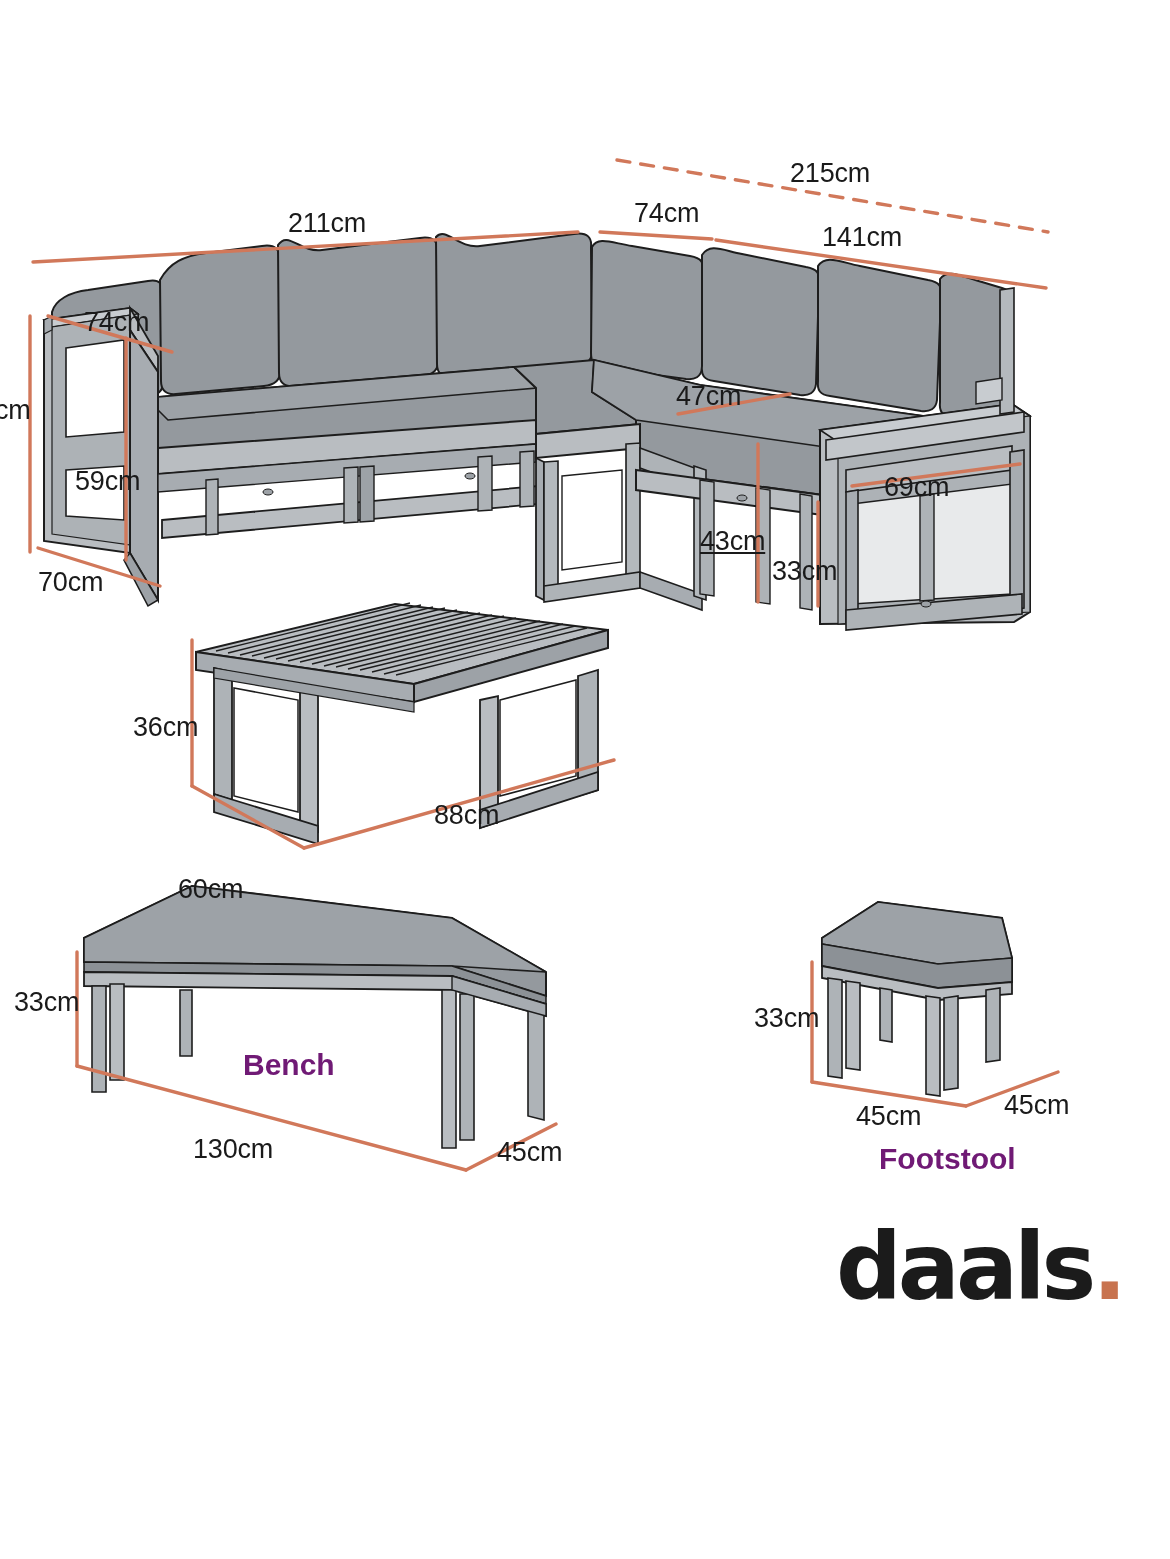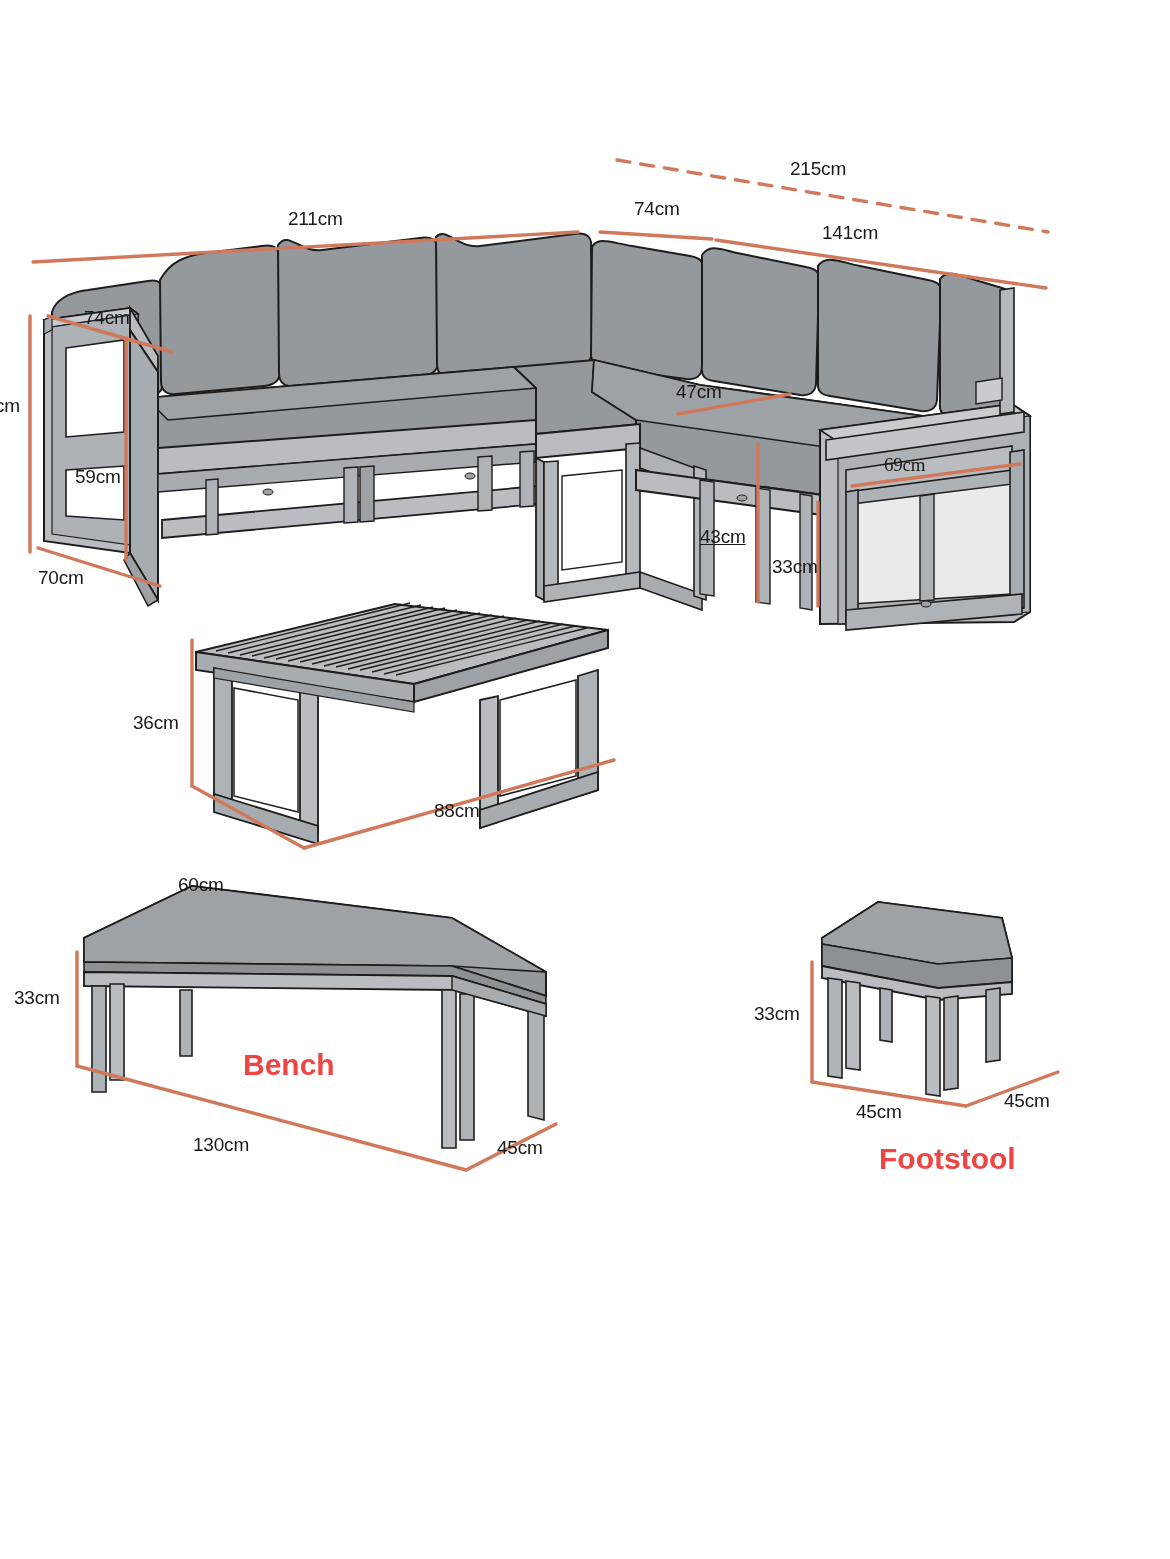"215cm" .dimtext { font-size: 19px -> 27px }
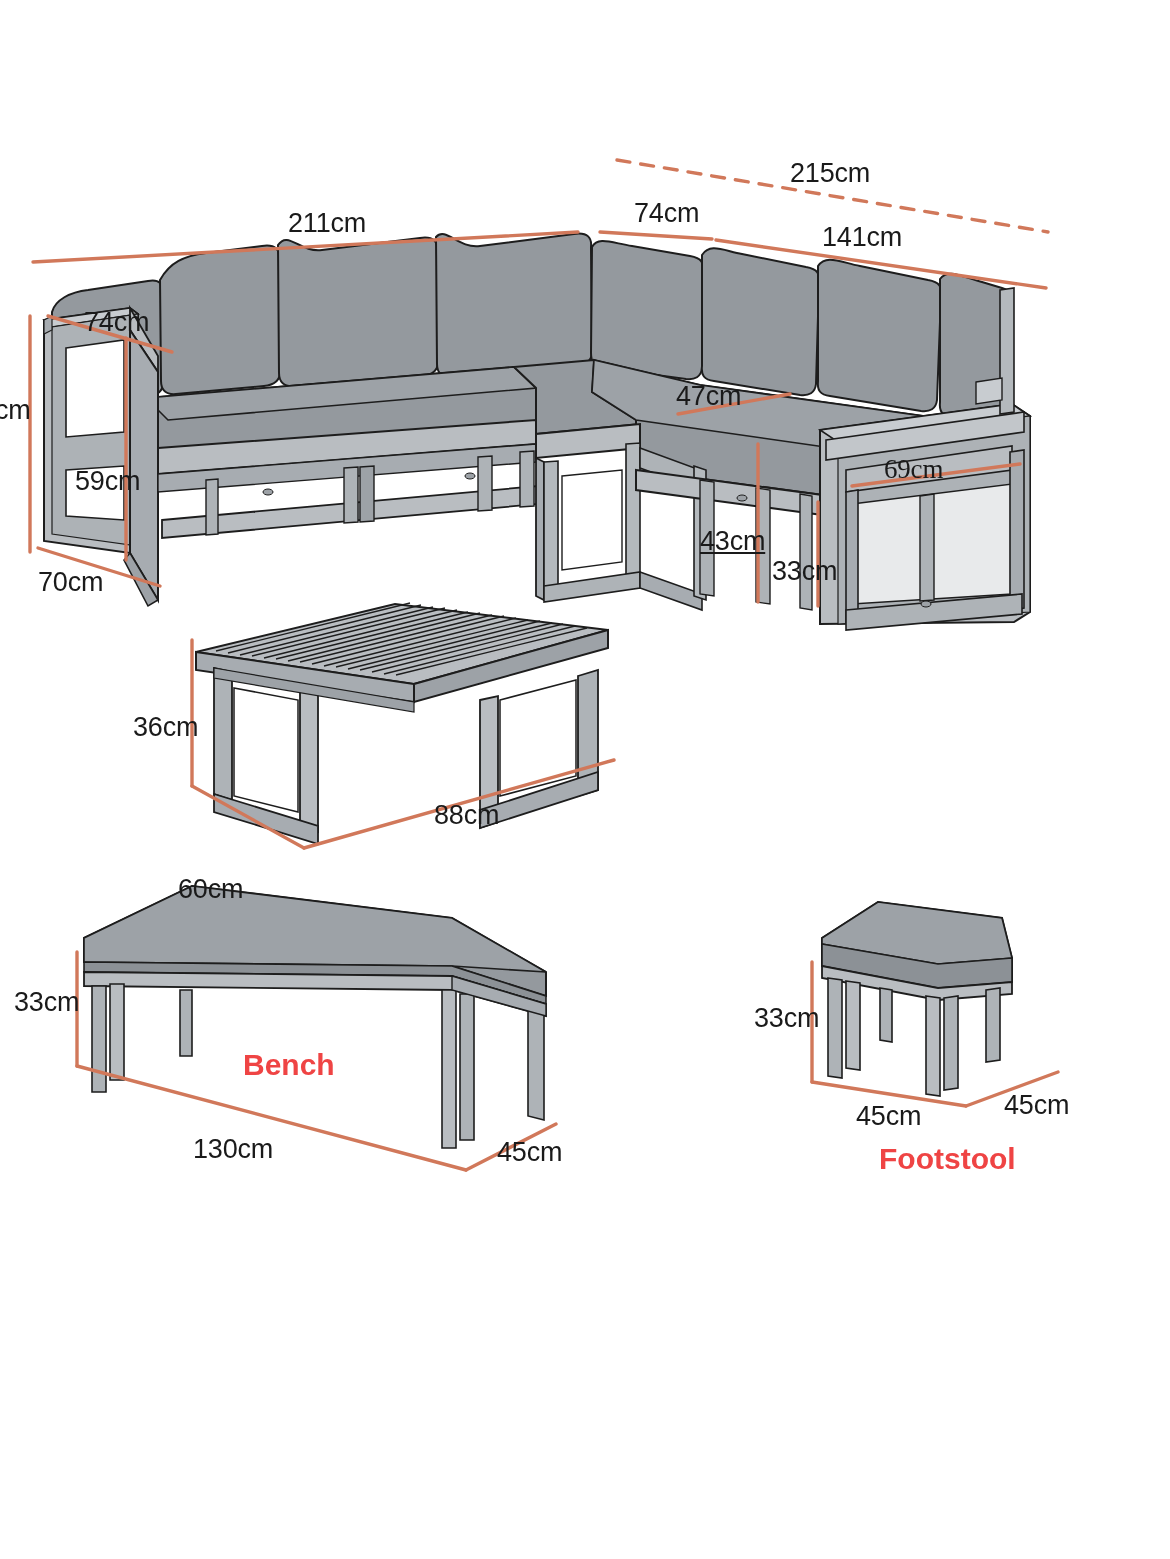"69cm" div.dimtext { font-family: Liberation Serif, serif -> none; top: 454px -> 472px }
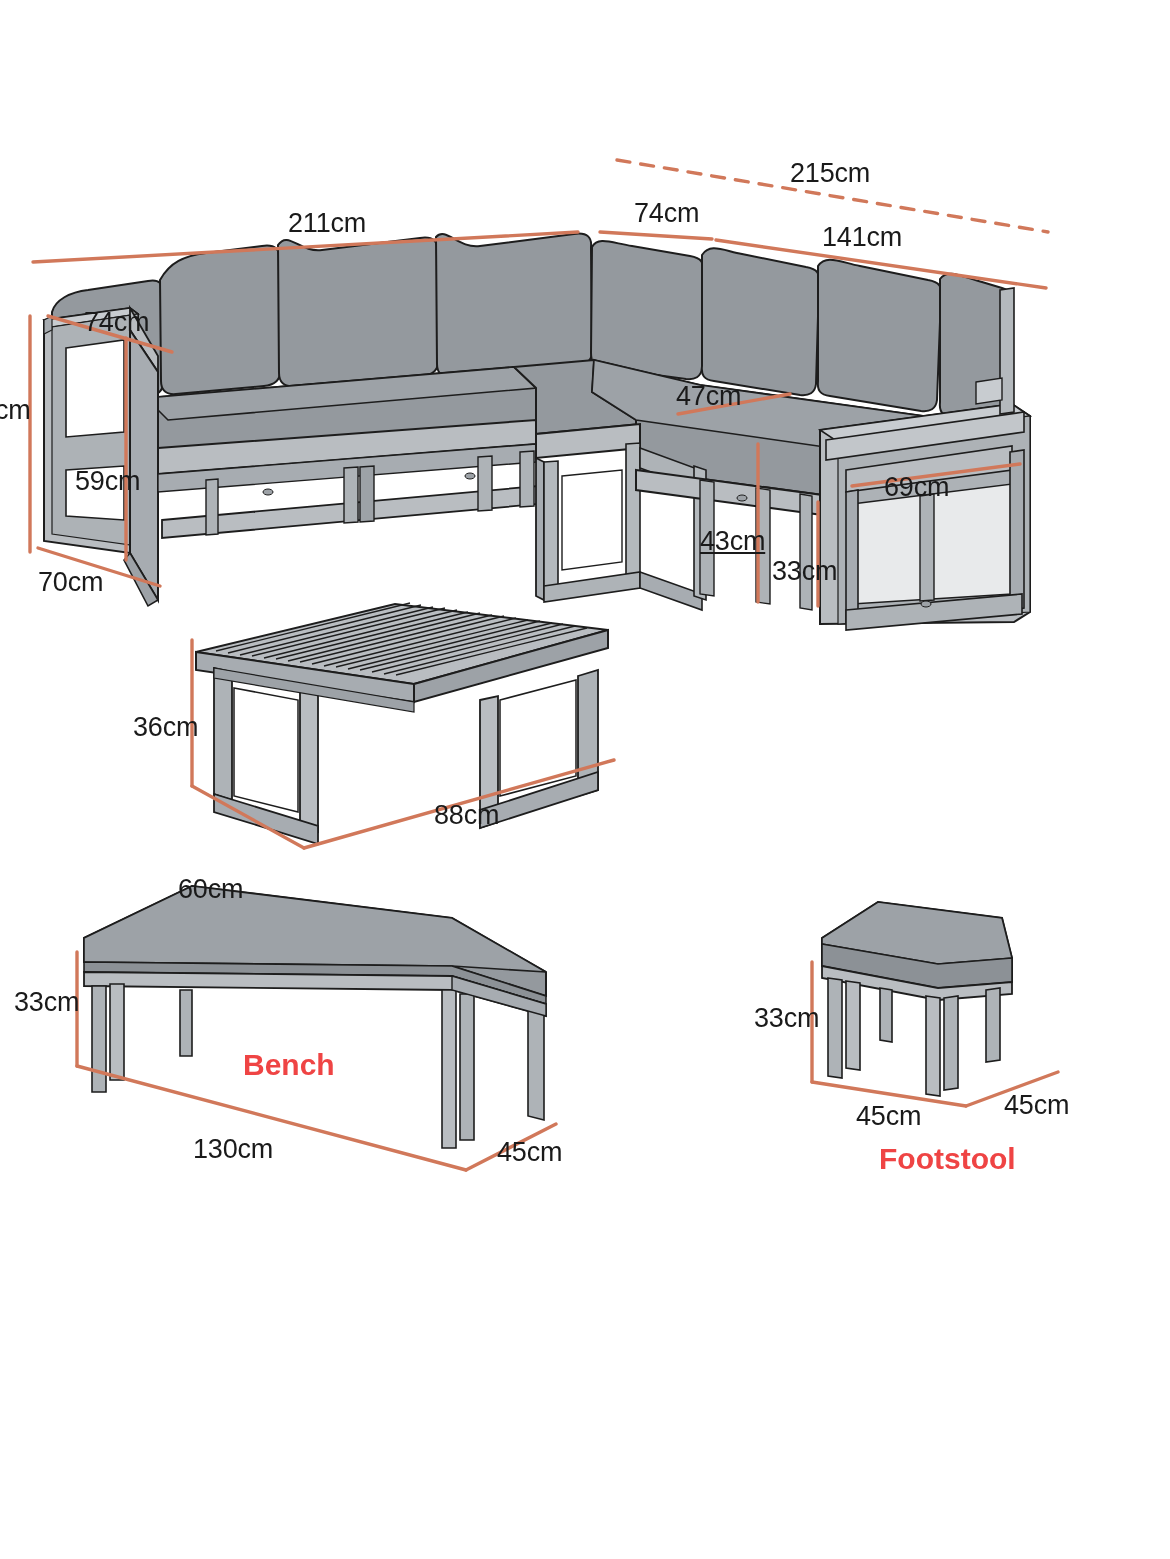"Bench" .partlabel { color: #ef4444 -> #701a75 }
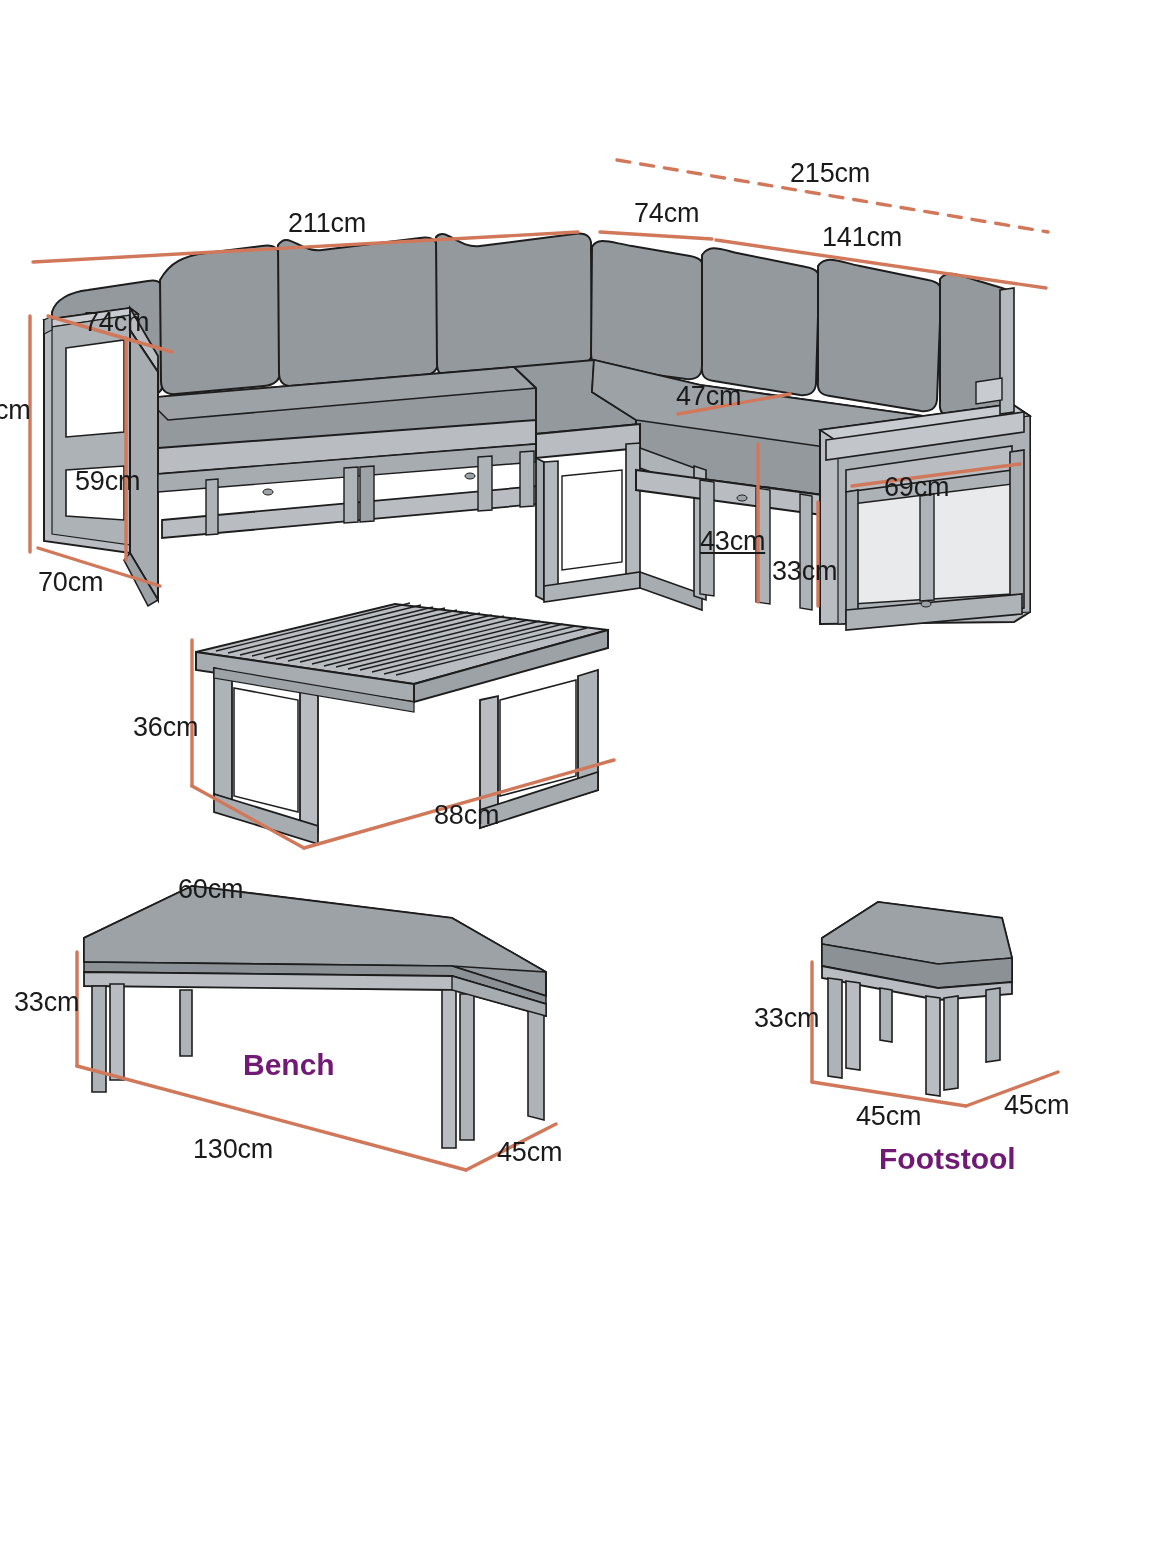"daals." div { html: none -> <div><span>daals</span><span>.</span></div> }
